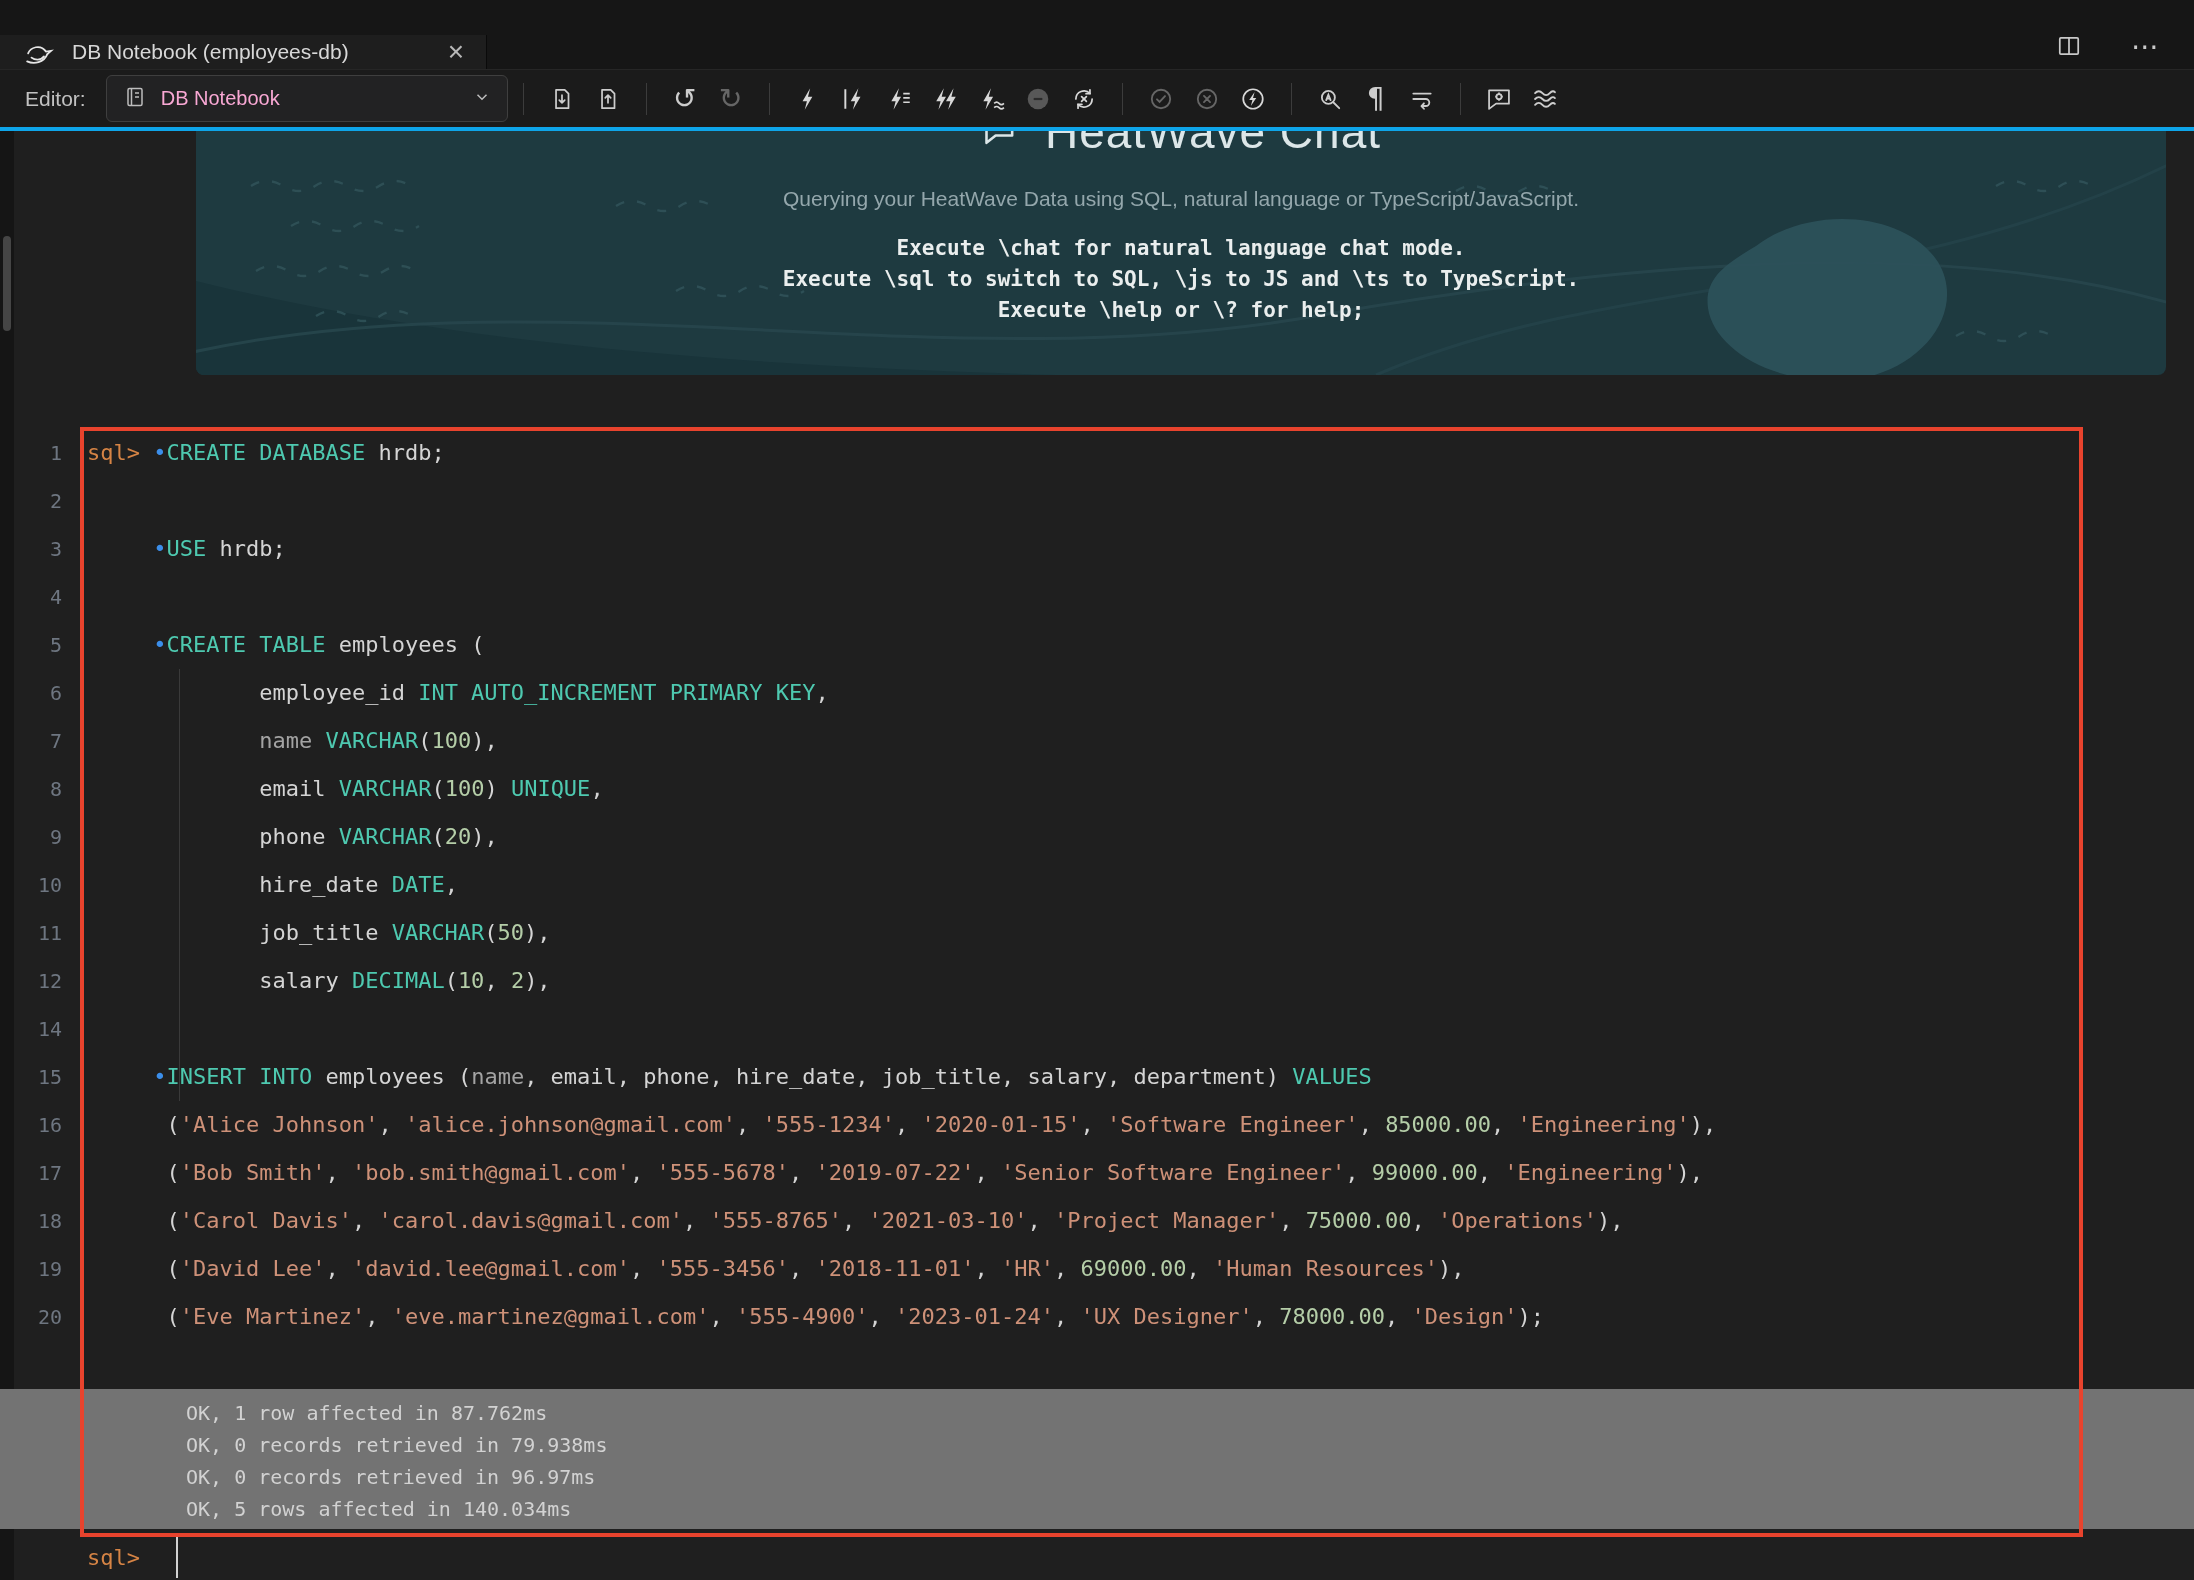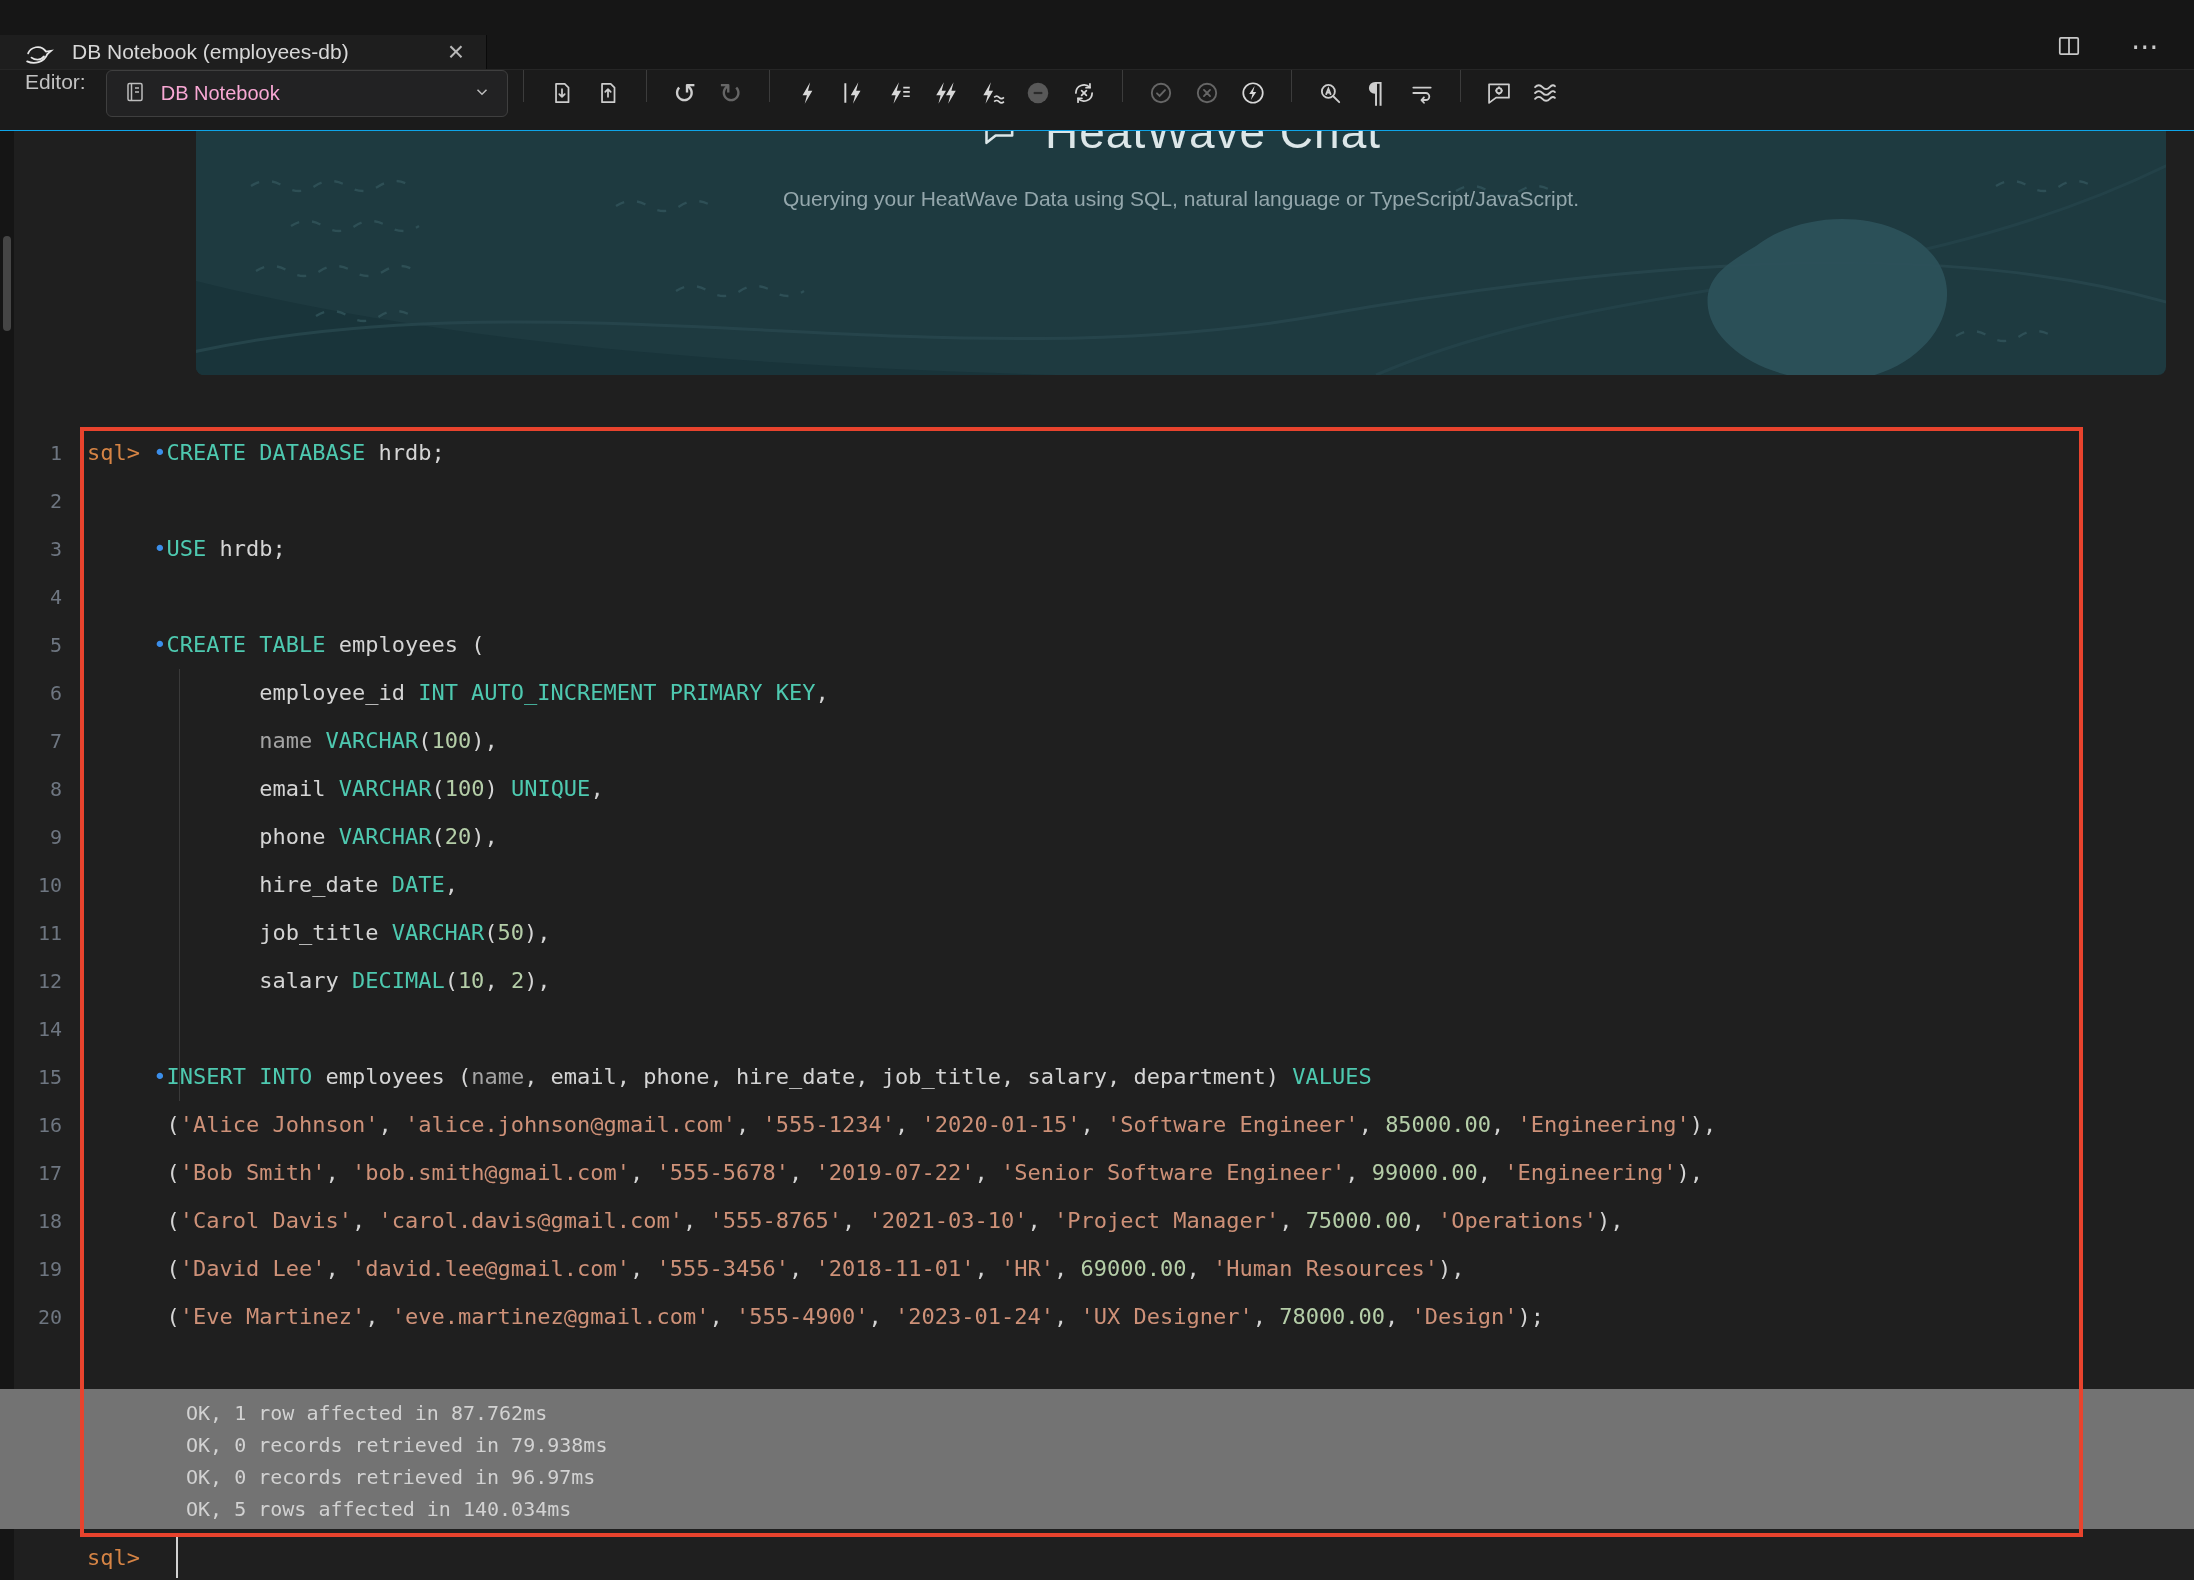"Editor:" .toolbar { align-items: none -> center; border-bottom: 1px solid #0ea5e9 -> 4px solid #0ea5e9 }
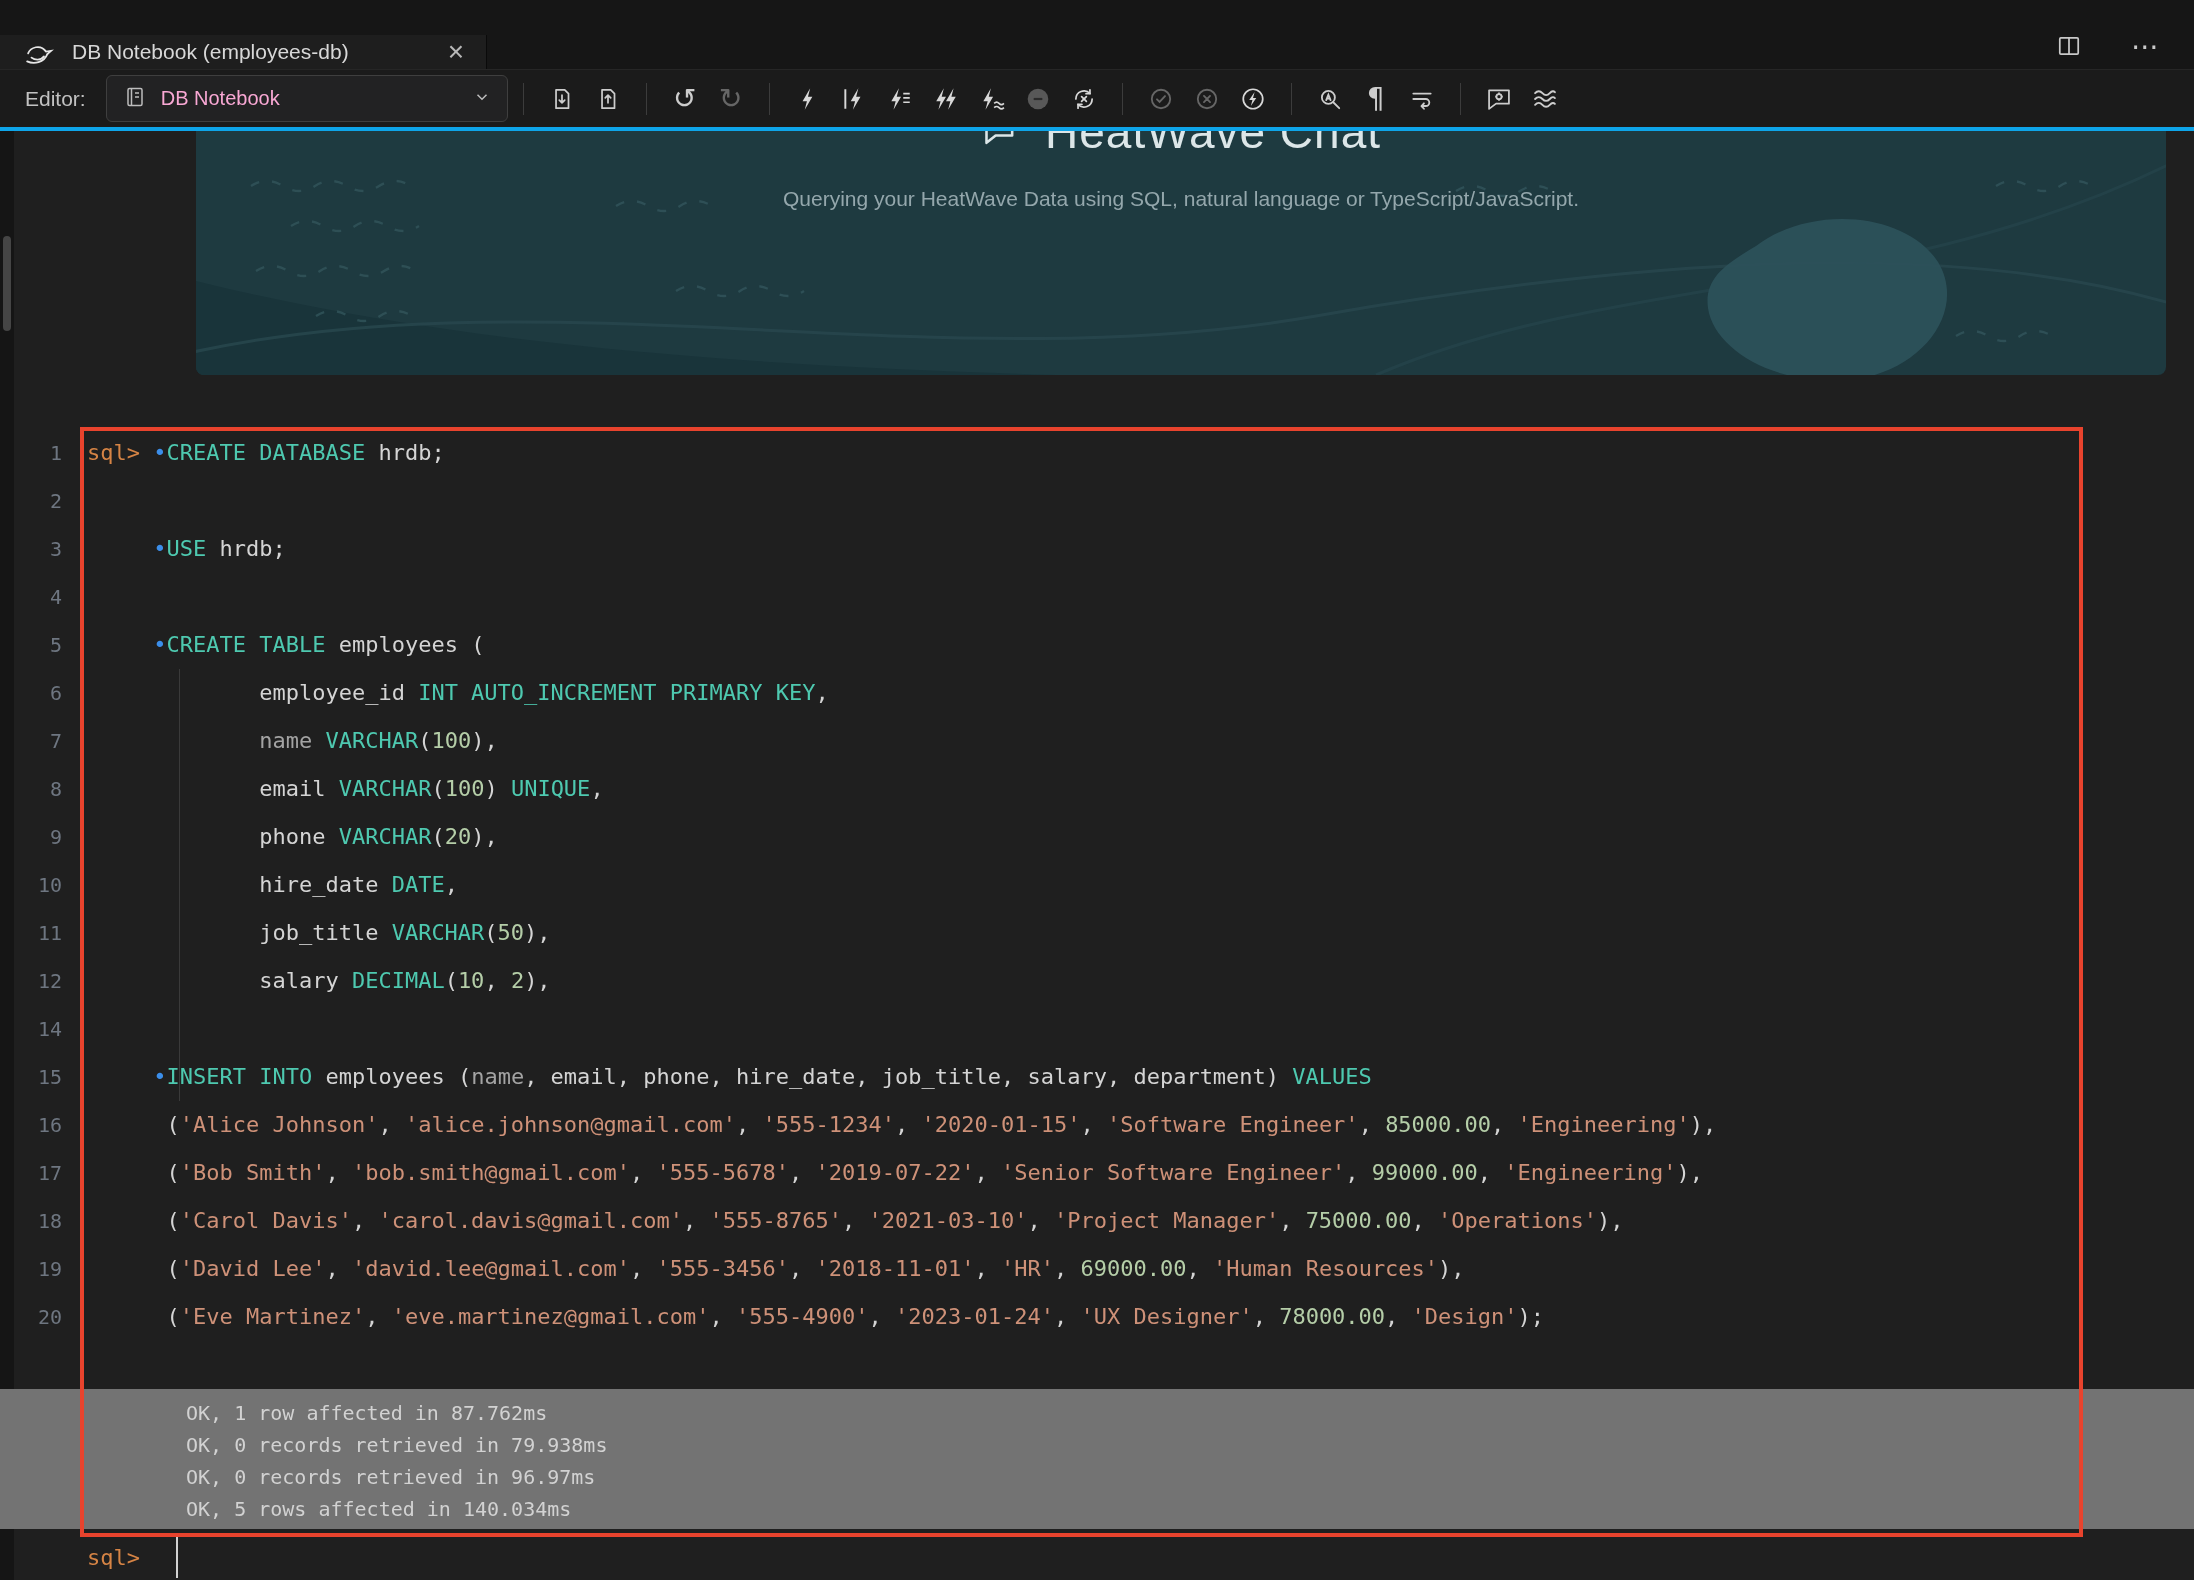"Execute \chat for natural language" div.banner-instructions { html: none -> <div> <div>Execute \chat for natural language chat mode.</div> <div>Execute \sql to switch to SQL, \js to JS and \ts to TypeScript.</div> <div>Execute \help or \? for help;</div> </div> }
